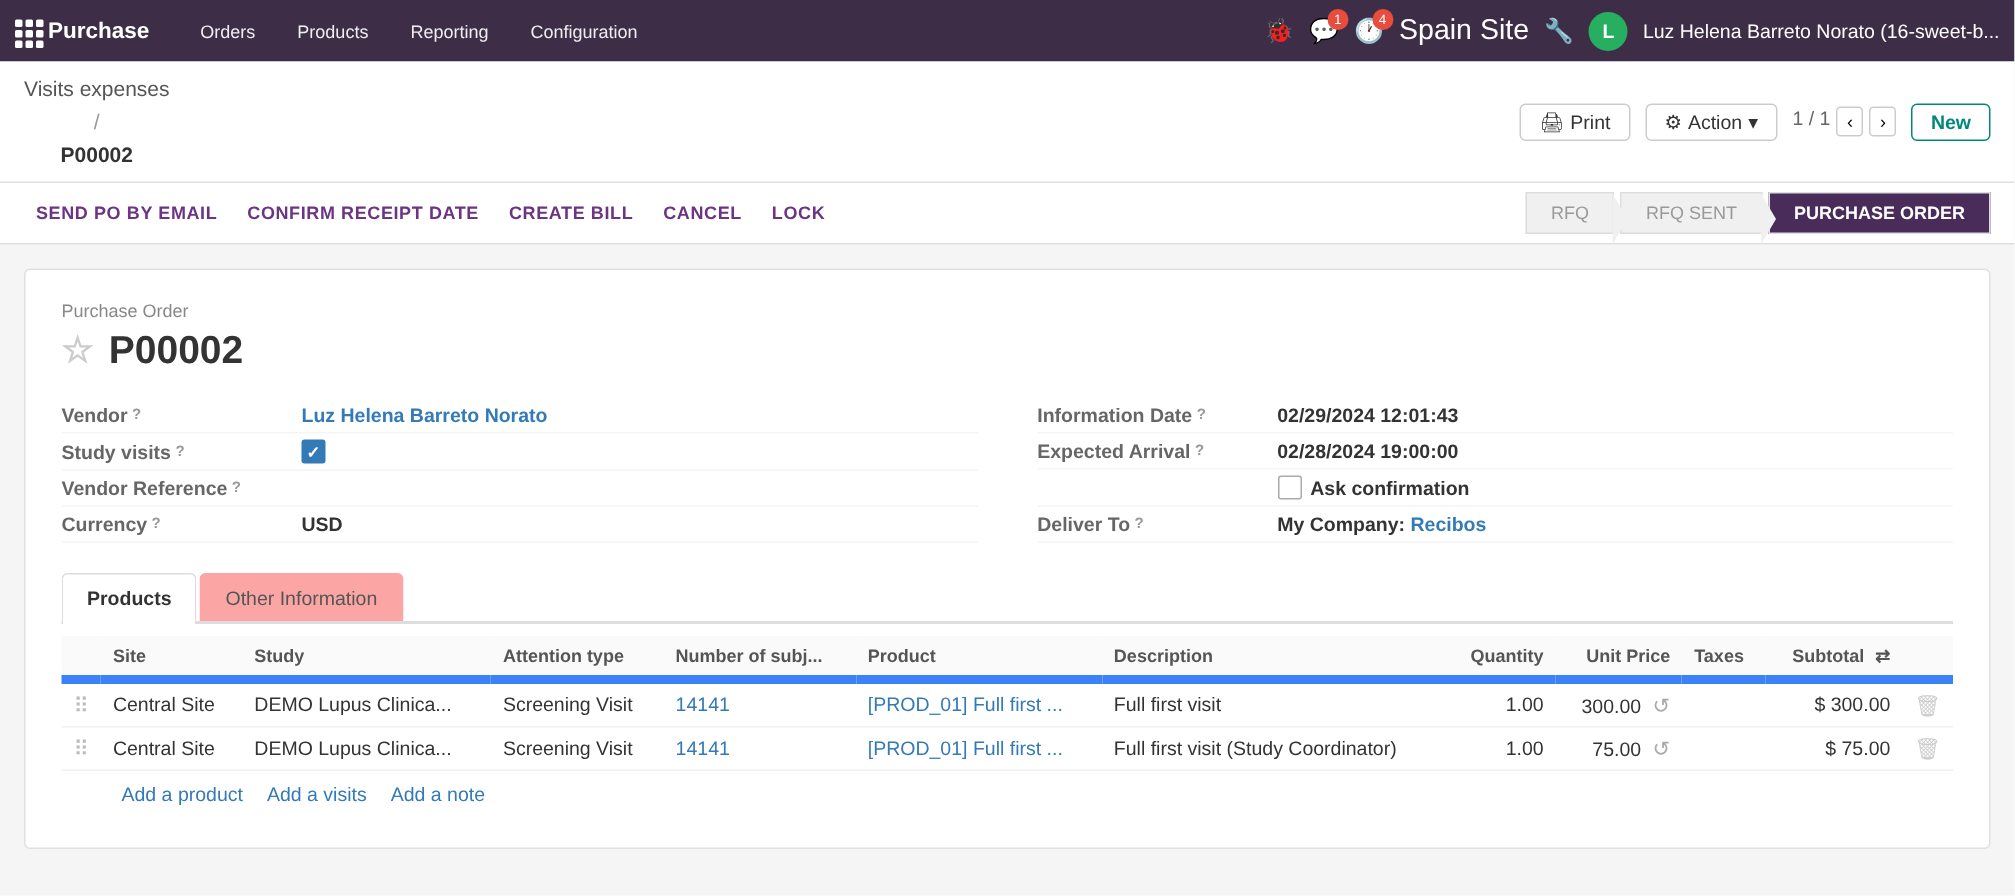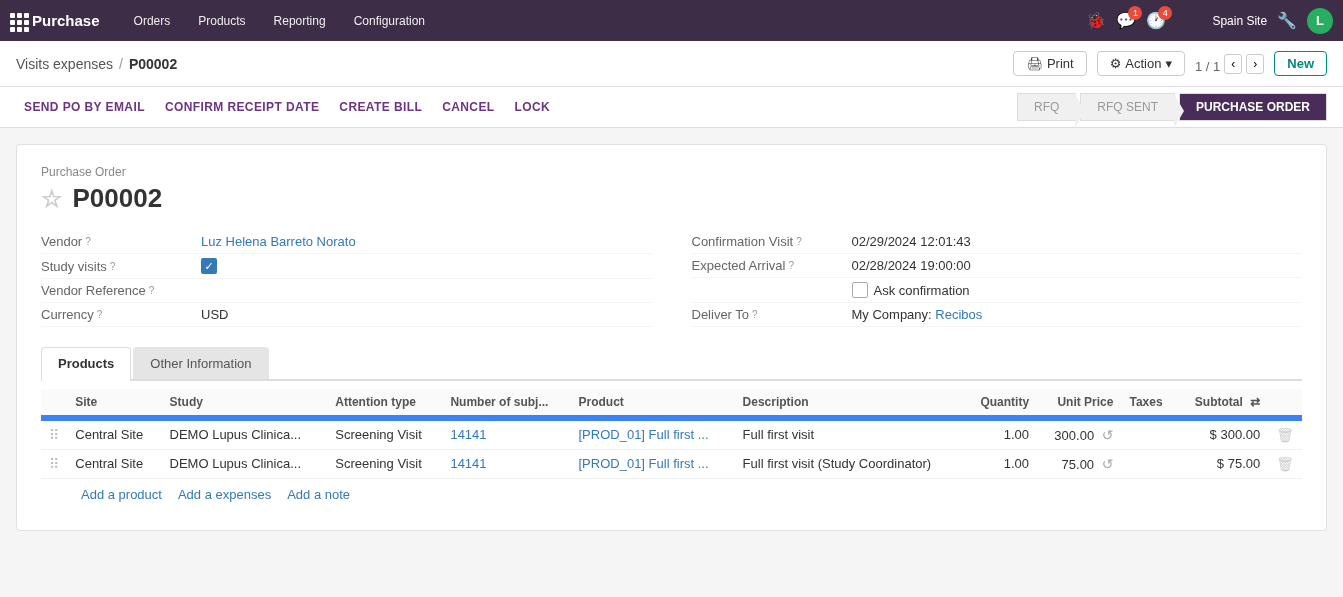"Spain Site" .site-name { font-size: 12px -> 19px; margin-left: 36px -> none }
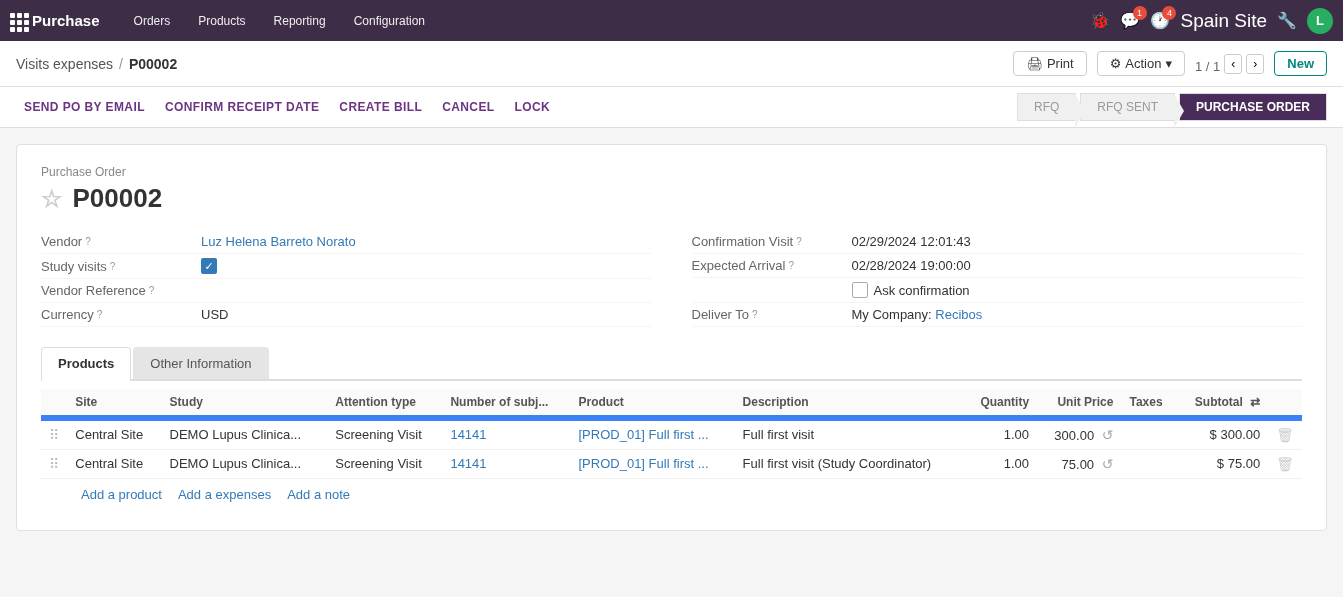"Luz Helena Barreto Norato (16-sweet-b..." span.user-label { html: none -> <span>Luz Helena Barreto Norato (16-sweet-b...</span> }
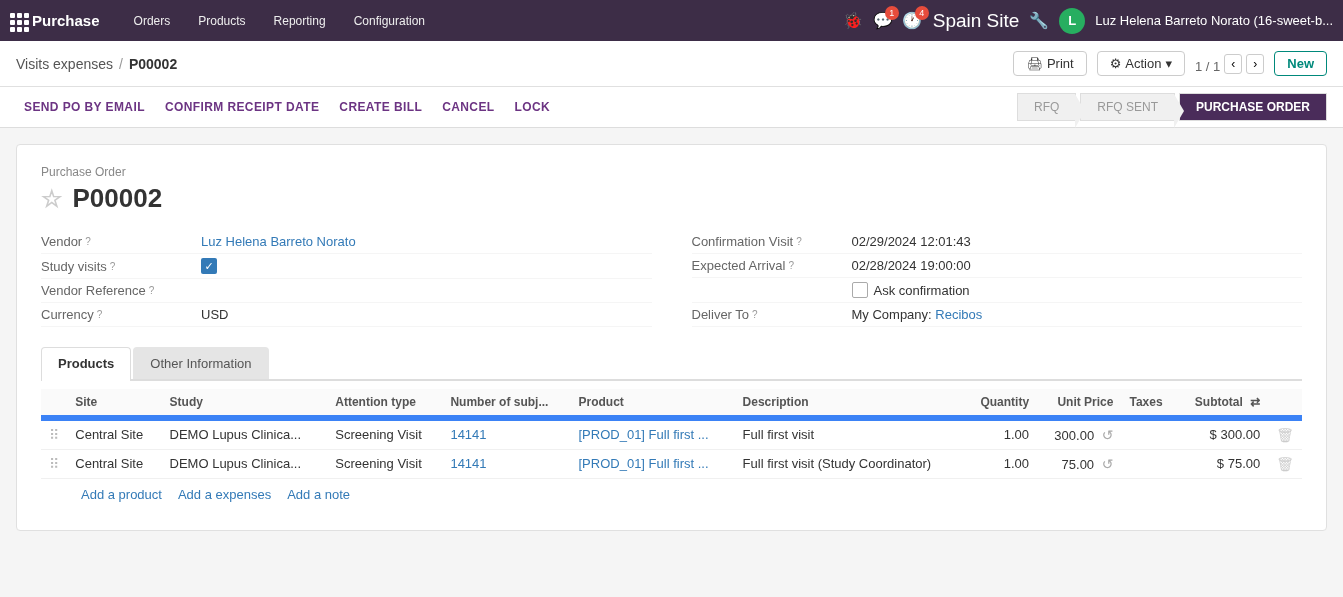"Visits expenses" .breadcrumb { flex-direction: none -> column }
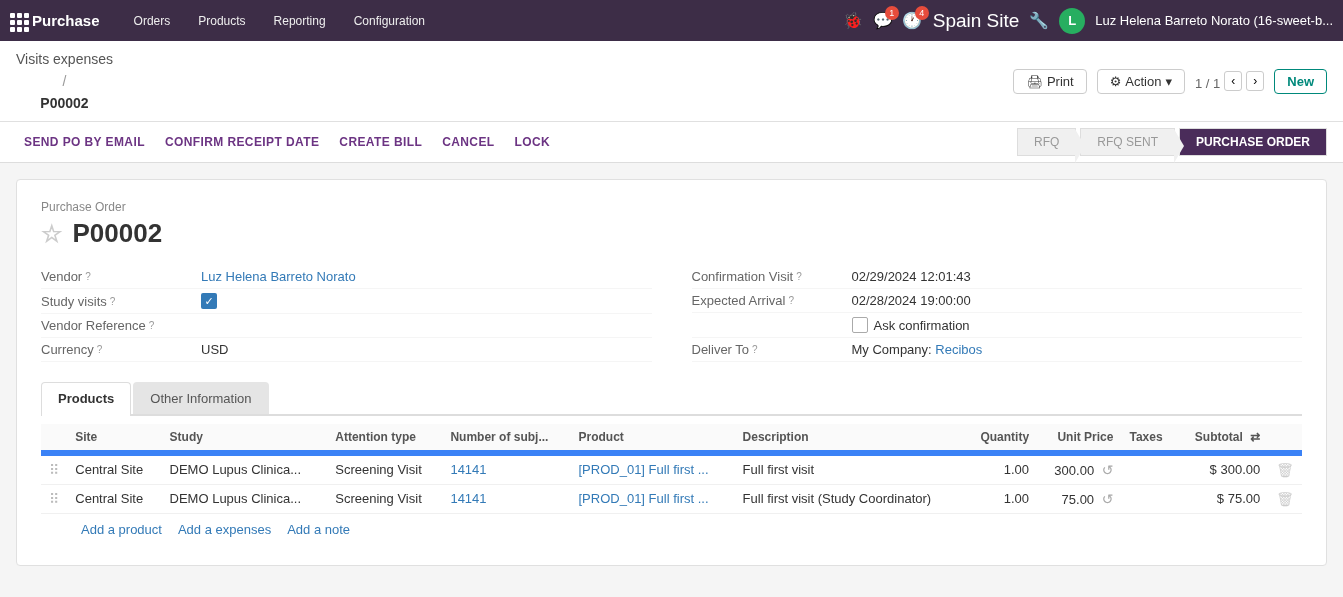"1 / 1" .page-nav { align-items: flex-end -> flex-start }
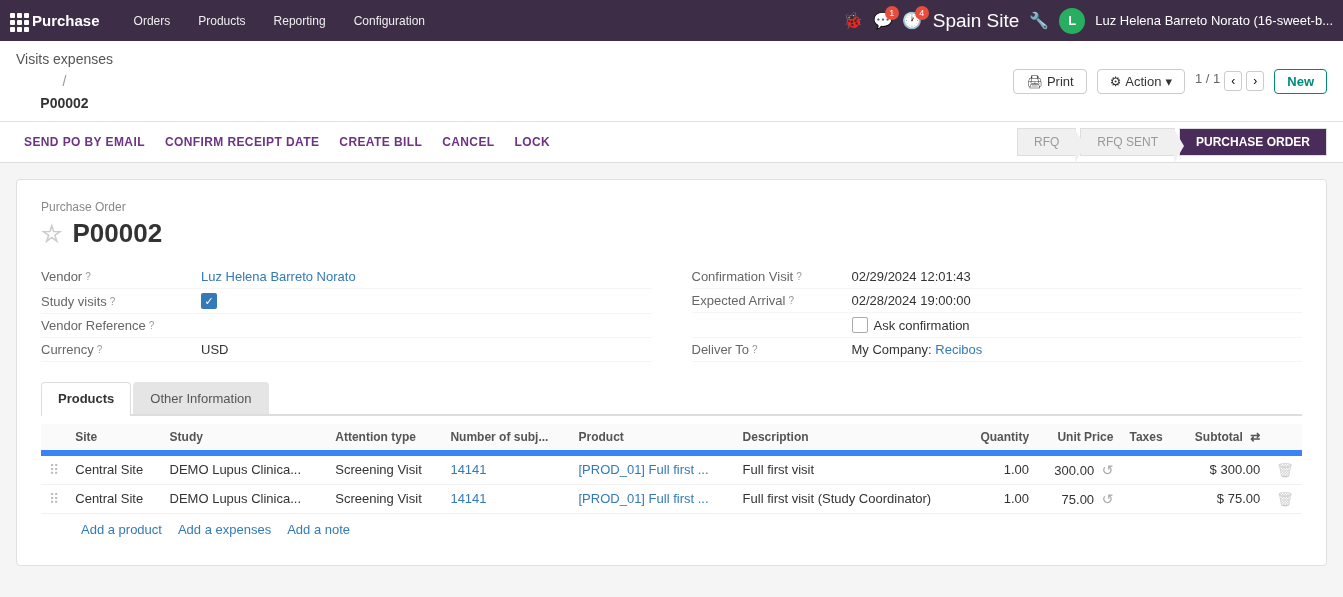"Vendor" .form-grid { font-weight: none -> bold }
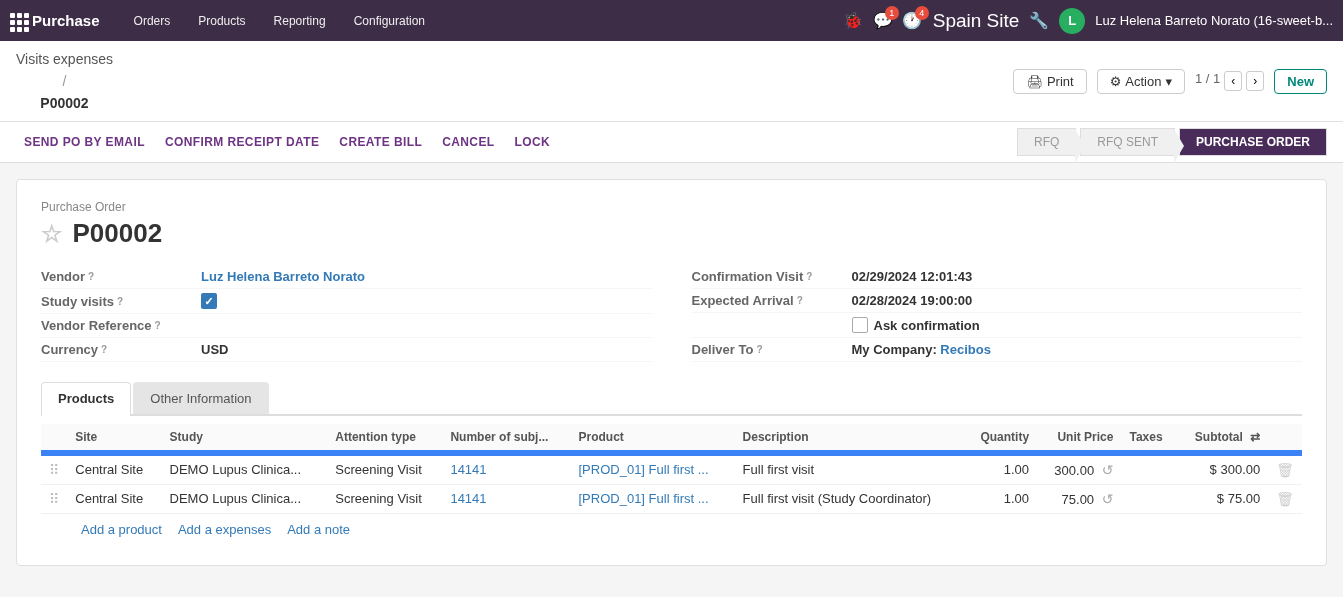"Confirmation Visit" span { text: Confirmation Visit -> Information Date }
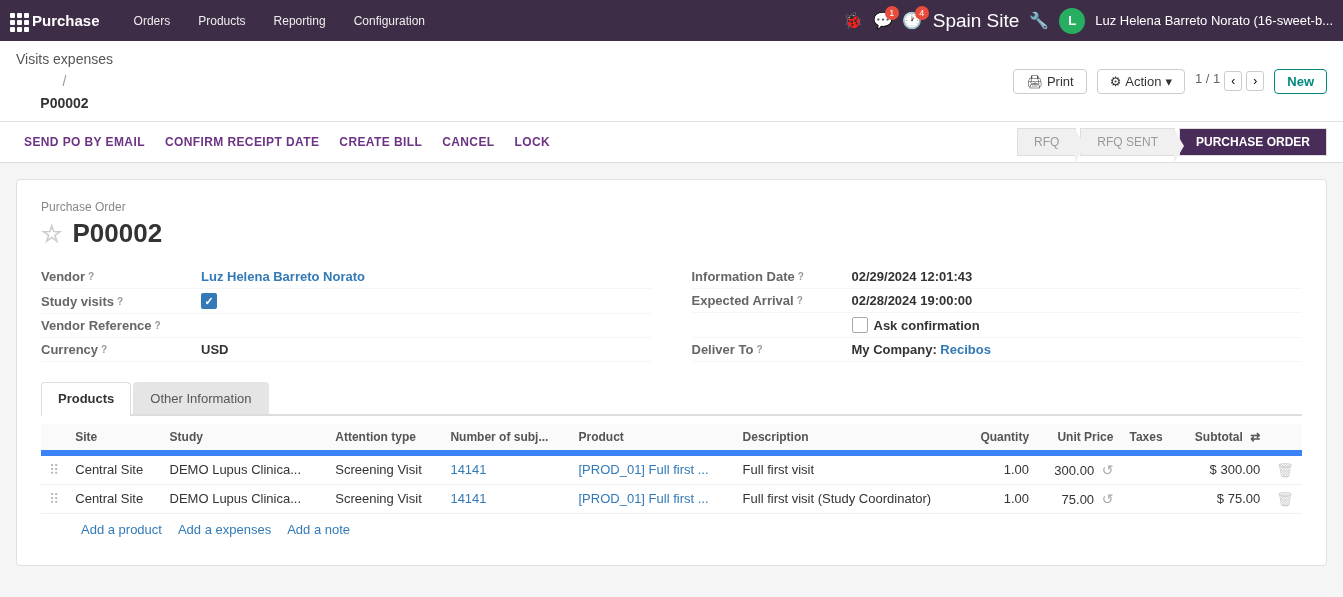"Other Information" .tab { background: #e5e5e5 -> #fca5a5 }
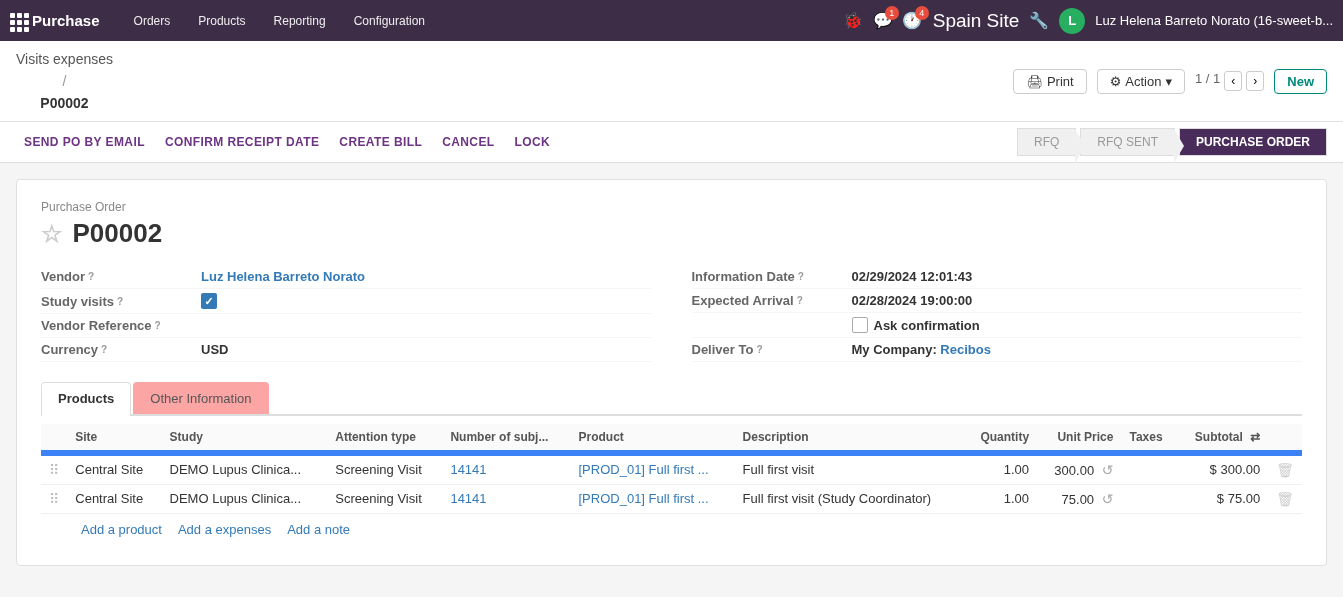"Add a expenses" a { text: expenses -> visits }
